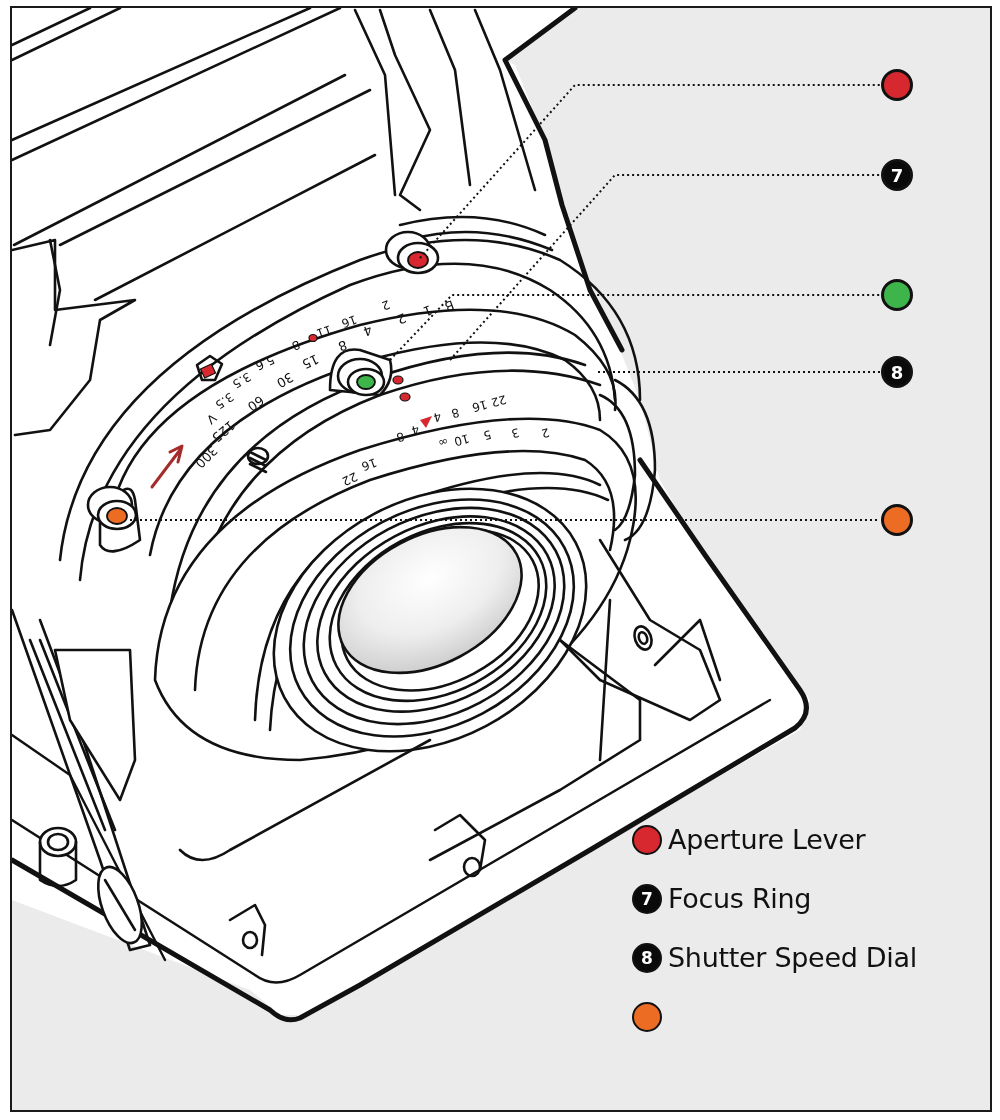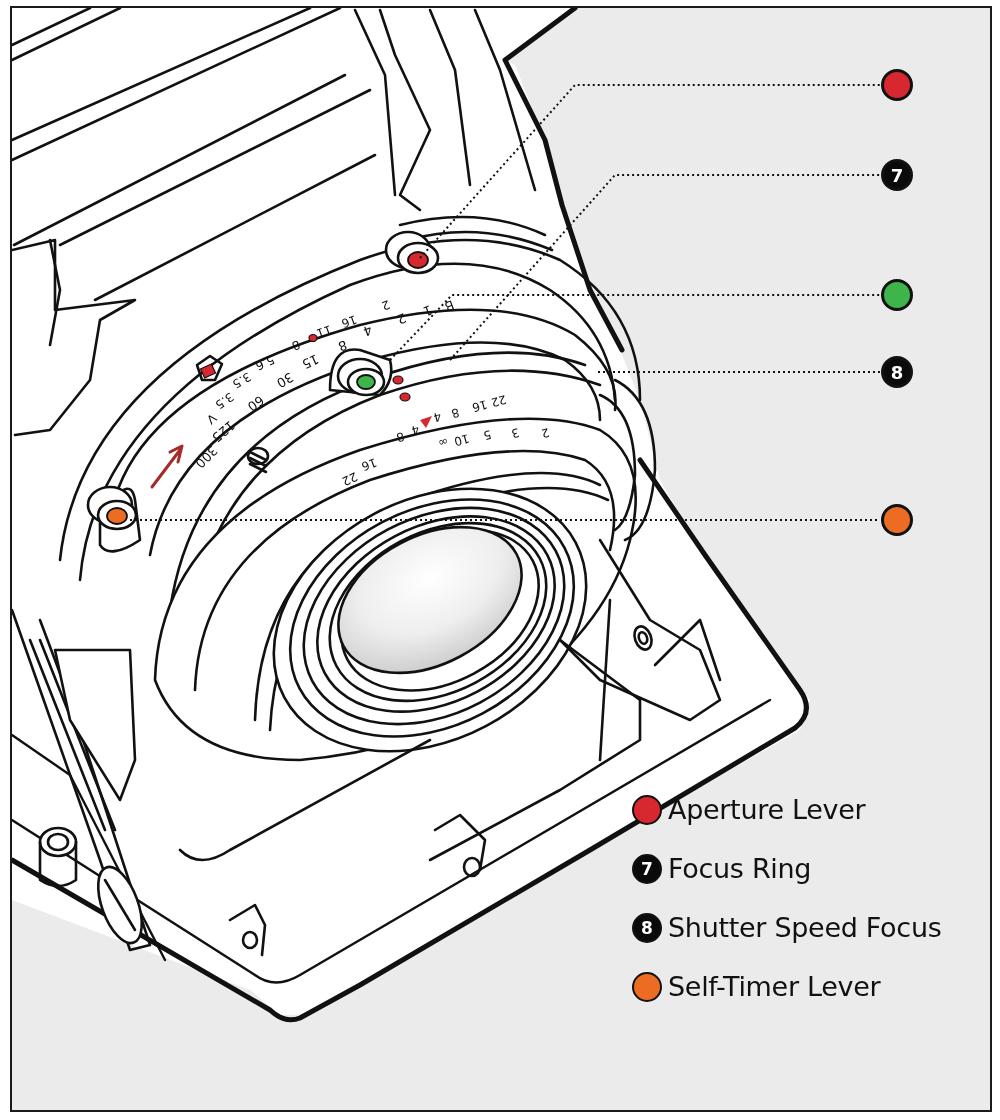"Aperture Lever" .legend { top: 780px -> 810px }
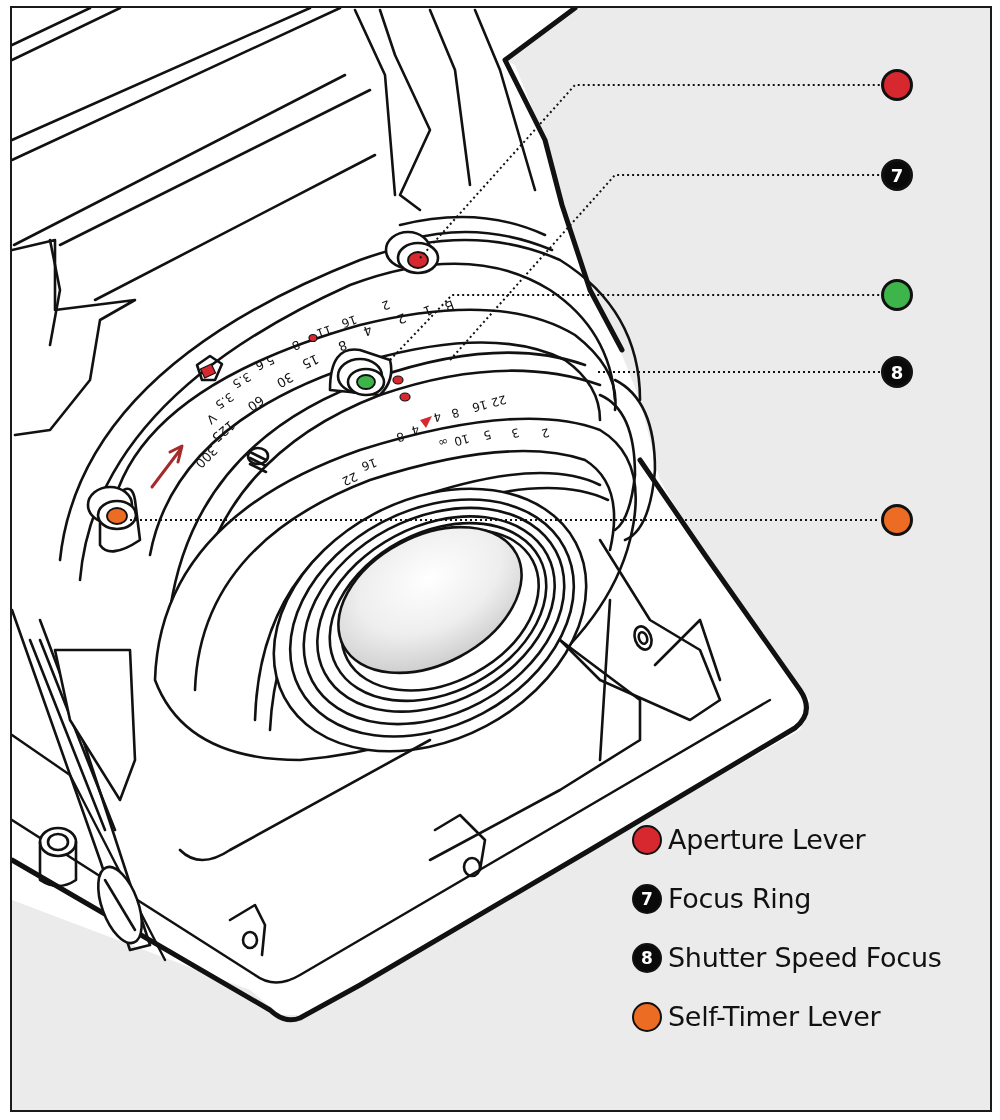"Shutter Speed Focus" span.legend-label { text: Focus -> Dial }
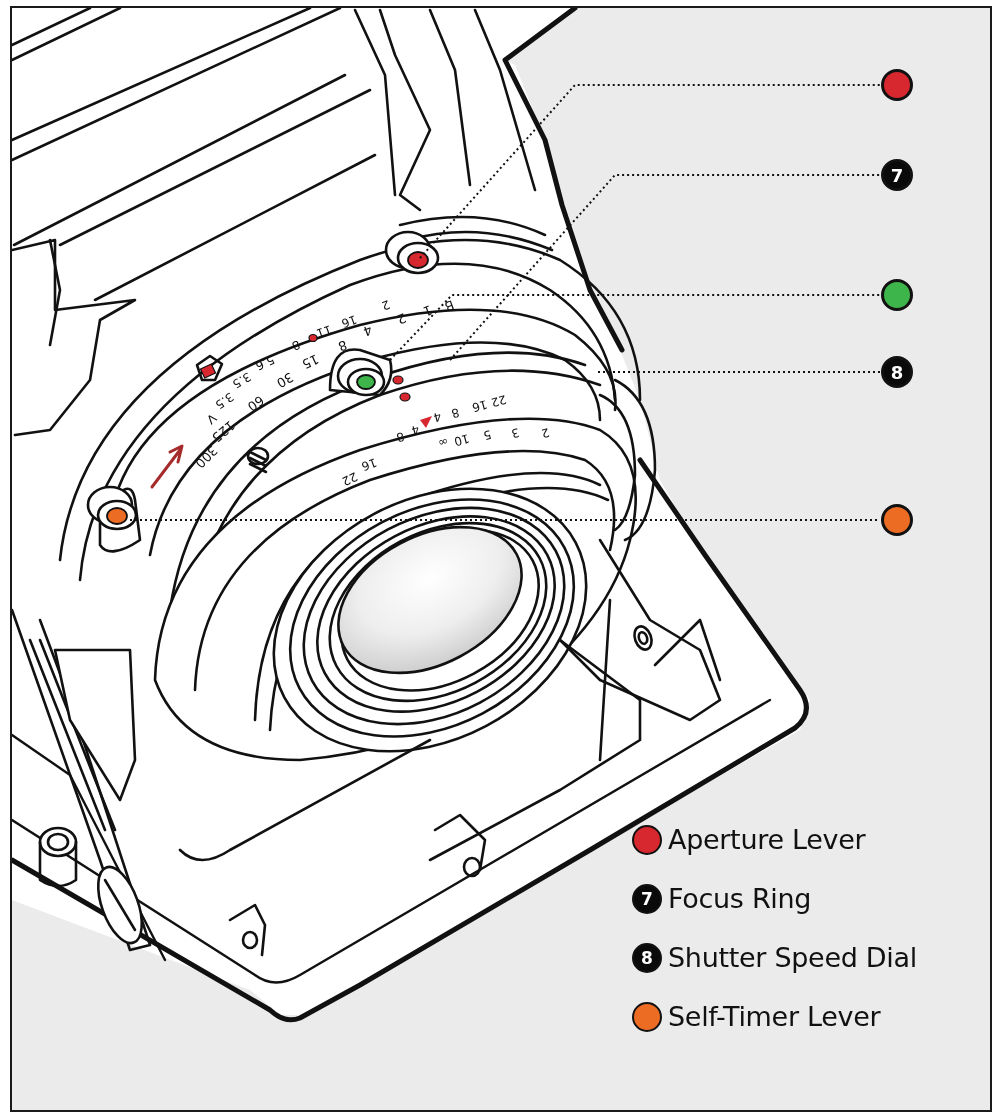"Self-Timer Lever" span.legend-label { html: <span>Self-Timer Lever</span> -> none }
